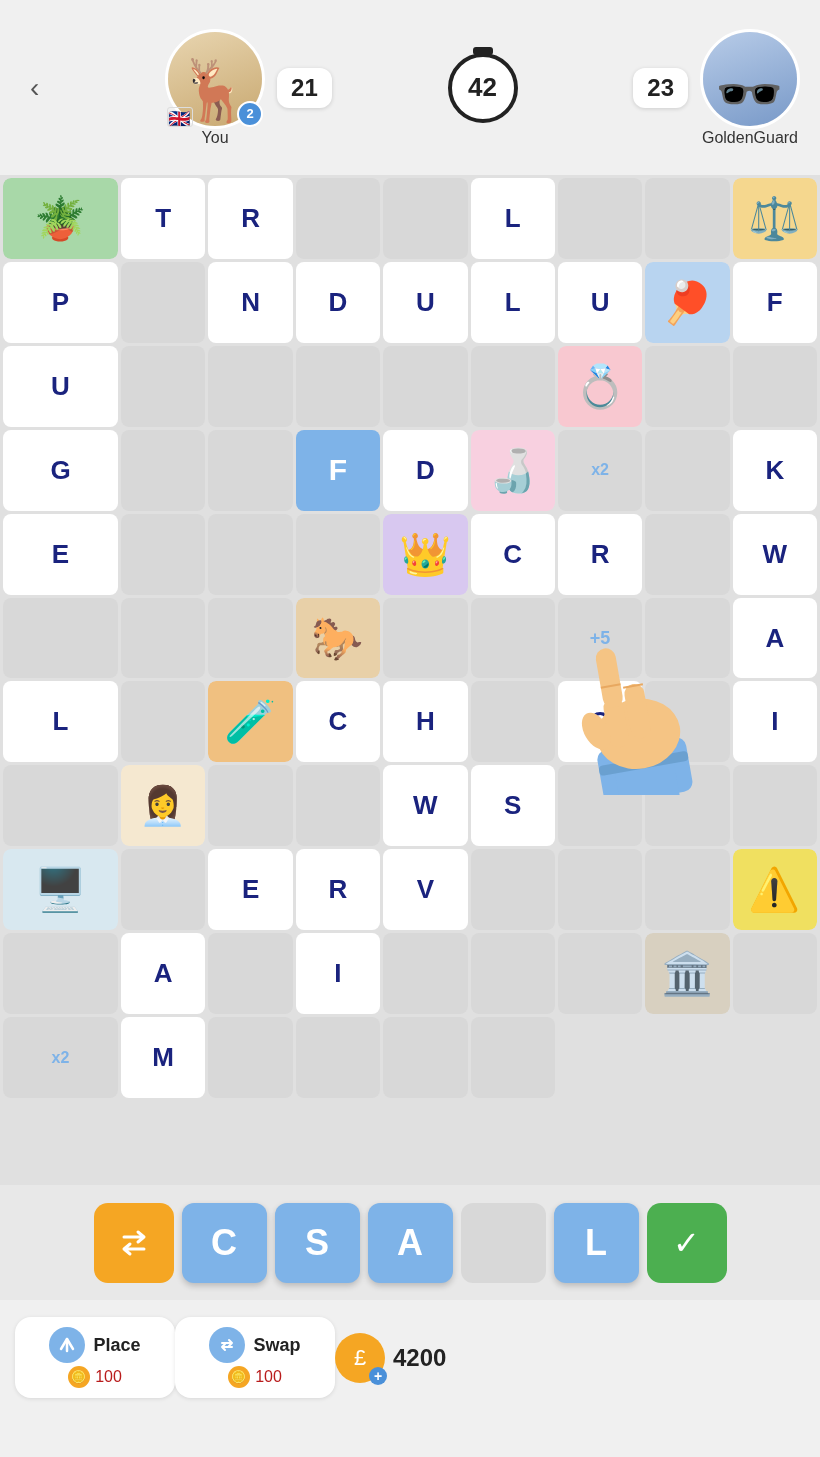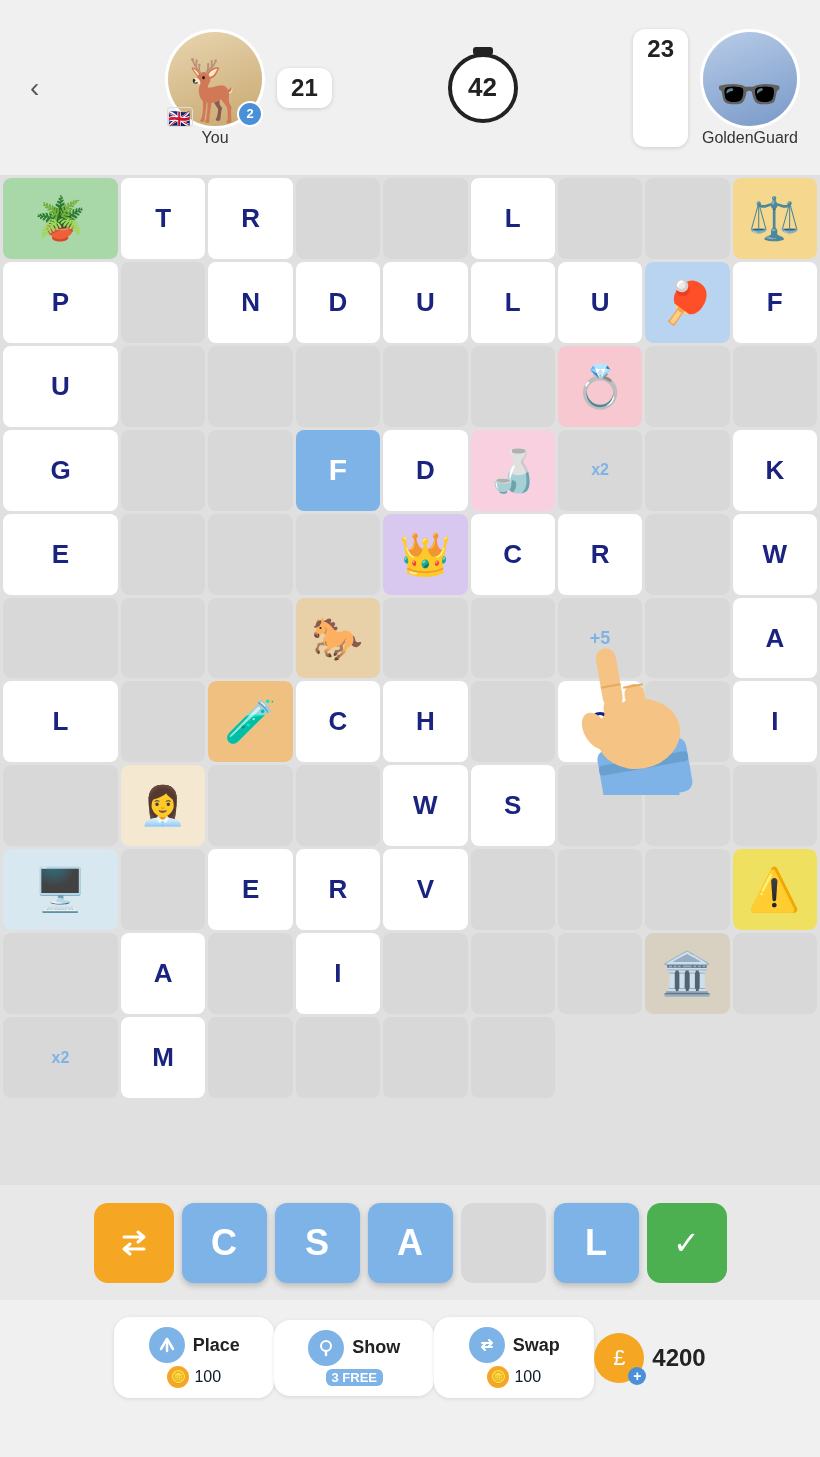"23" div { align-items: none -> center }
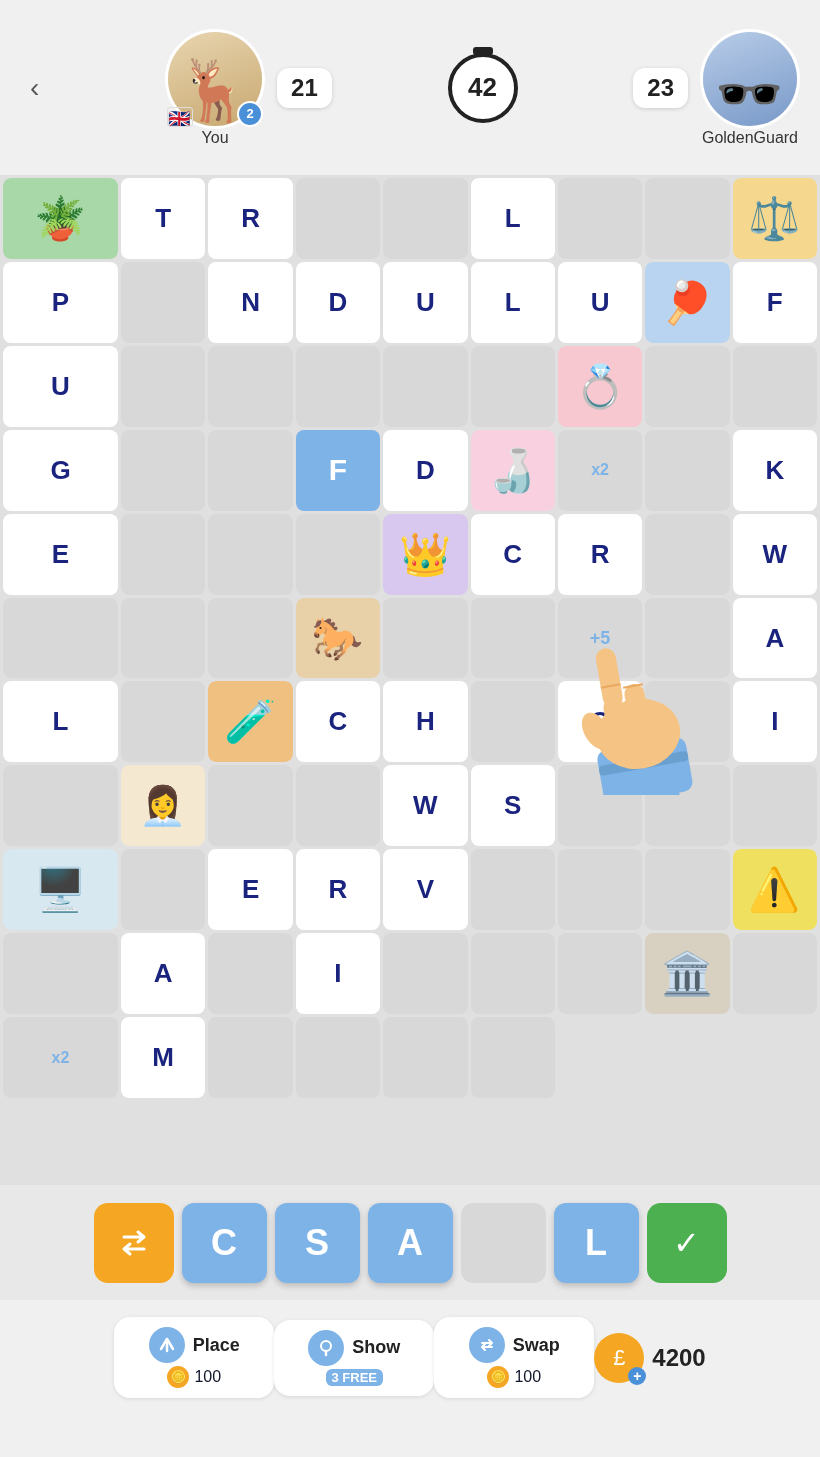"Place" .actions-area { justify-content: center -> flex-start }
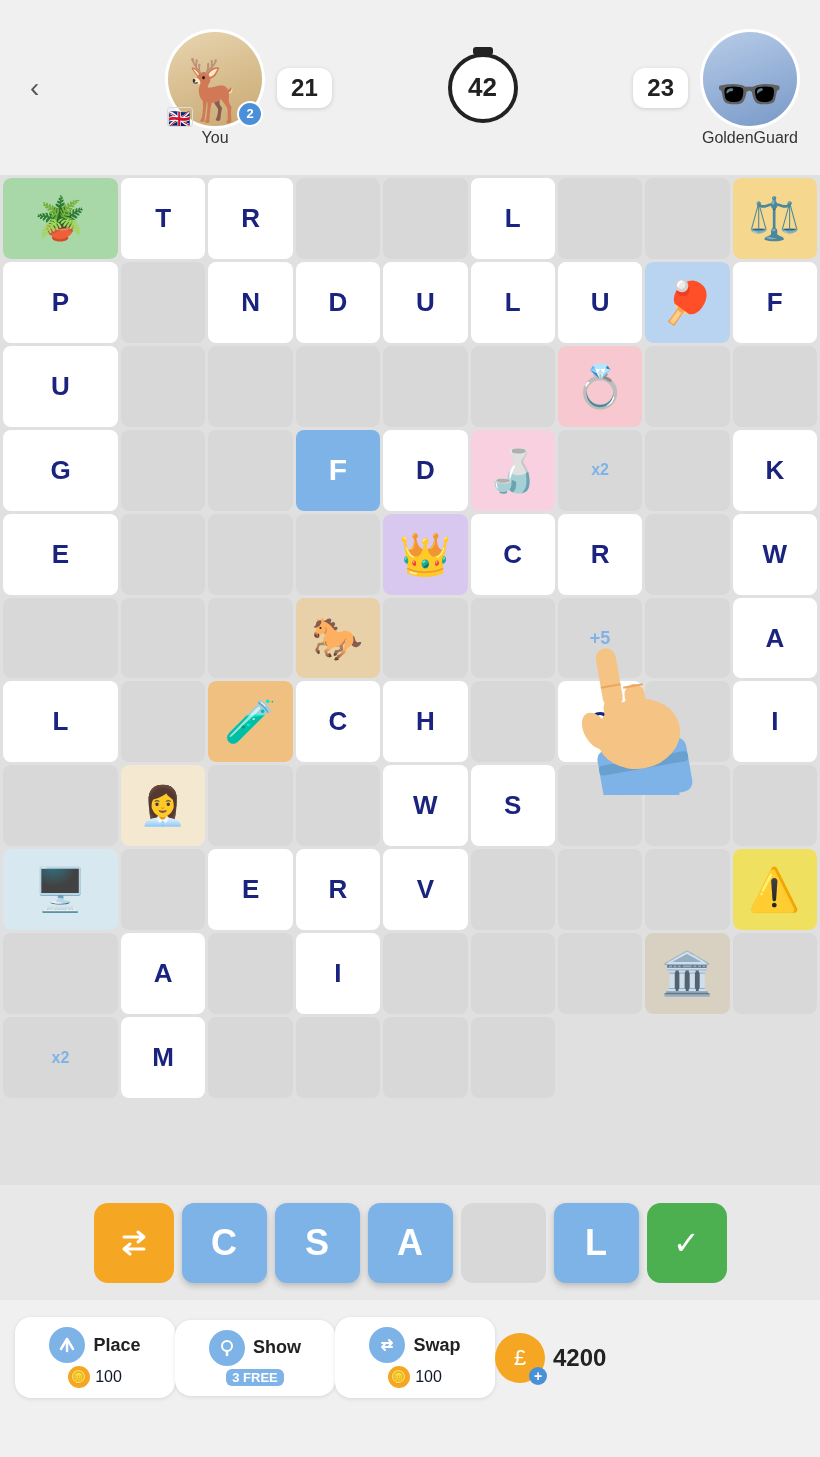"Show" div.action-btn { html: <div> <div> <div> <svg> <circle></circle> <line></line> </svg> </div> <span>Show</span> </div> <div> <span>3 FREE</span> </div> </div> -> none }
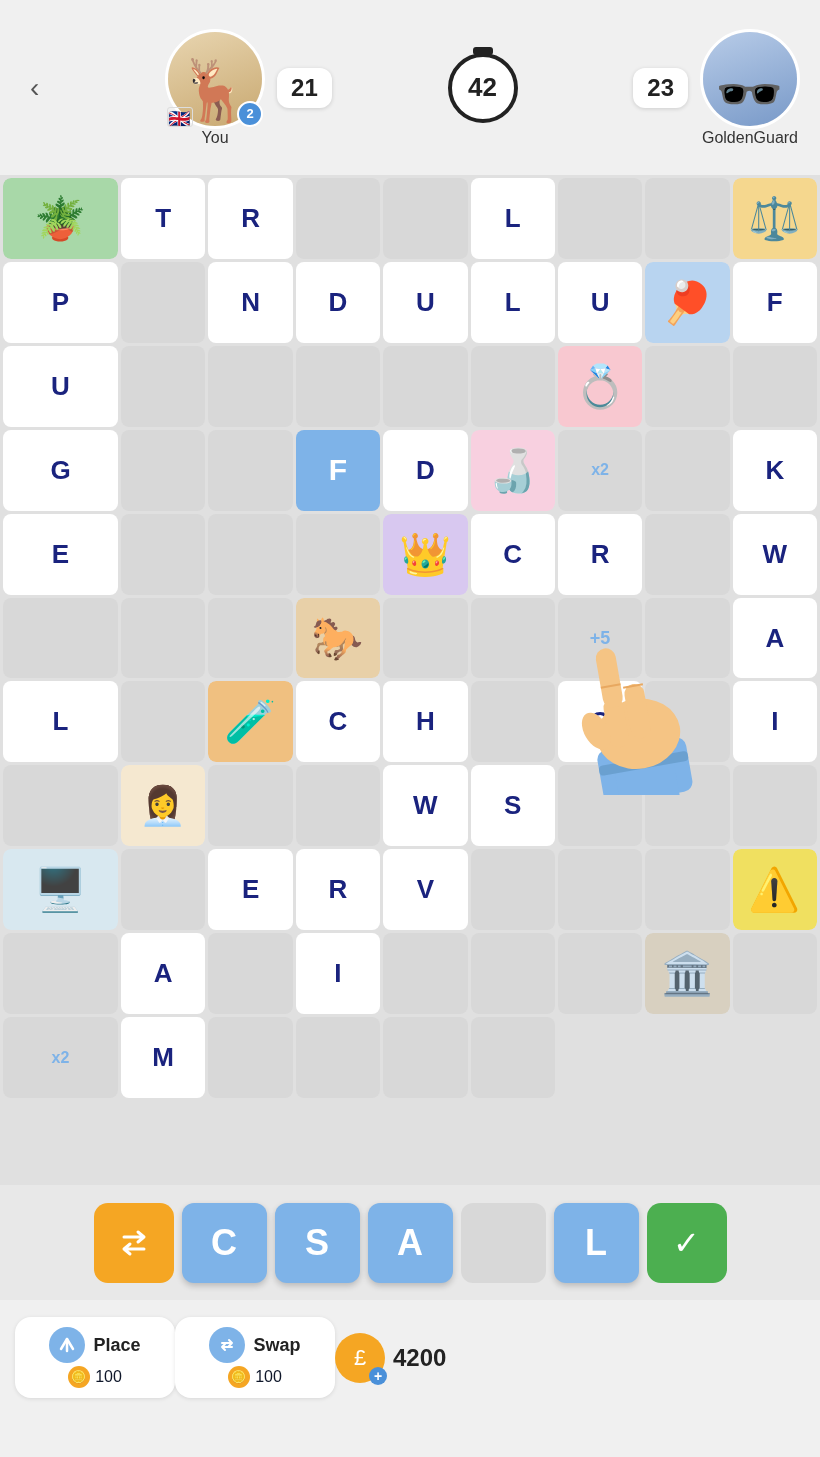"100" .action-cost { color: #0f172a -> #b91c1c }
